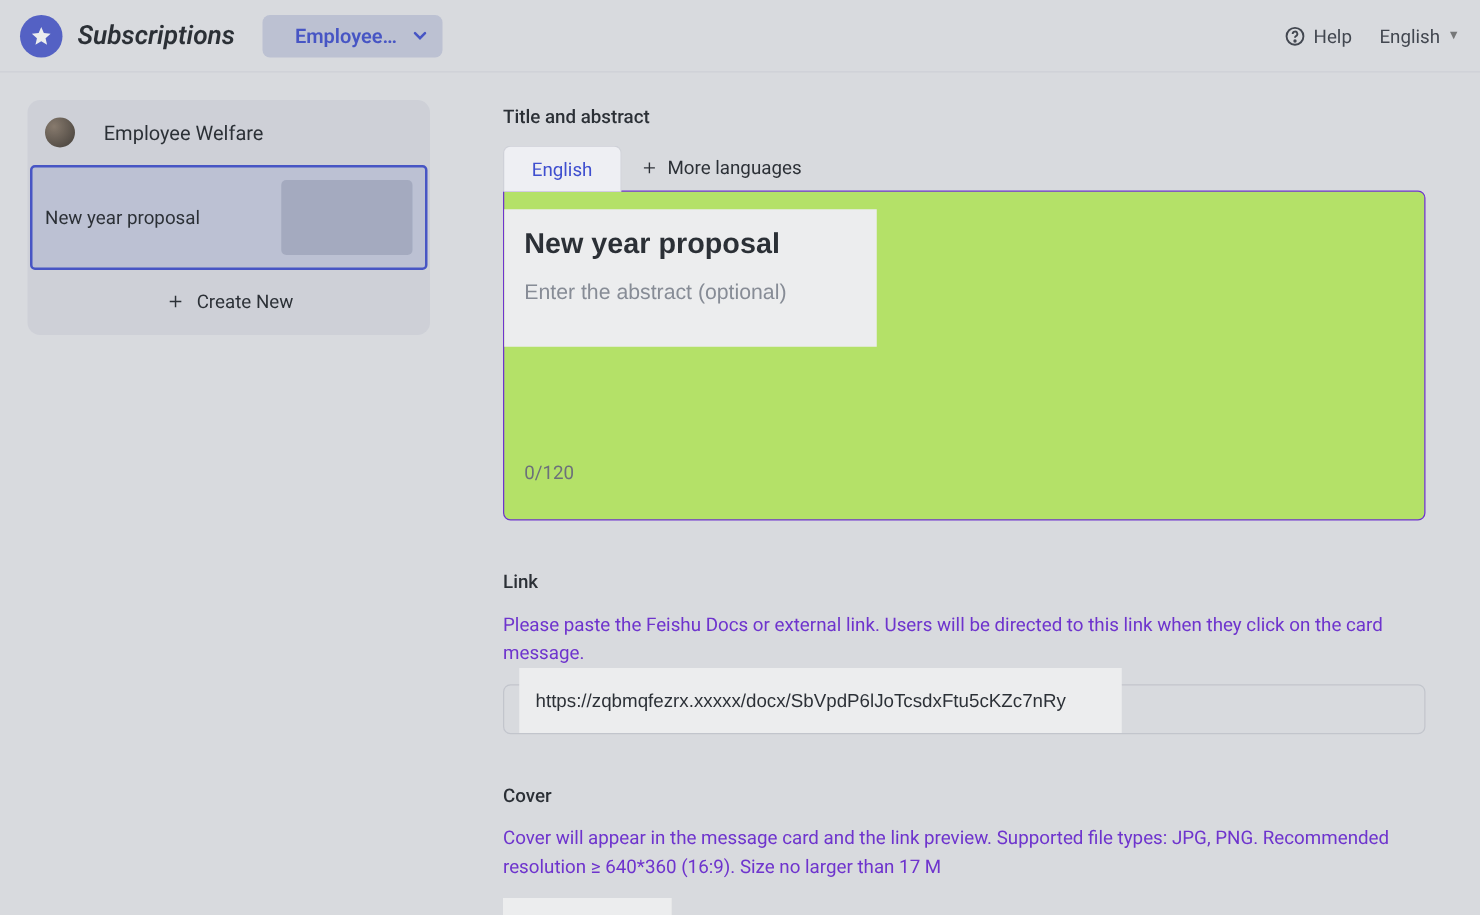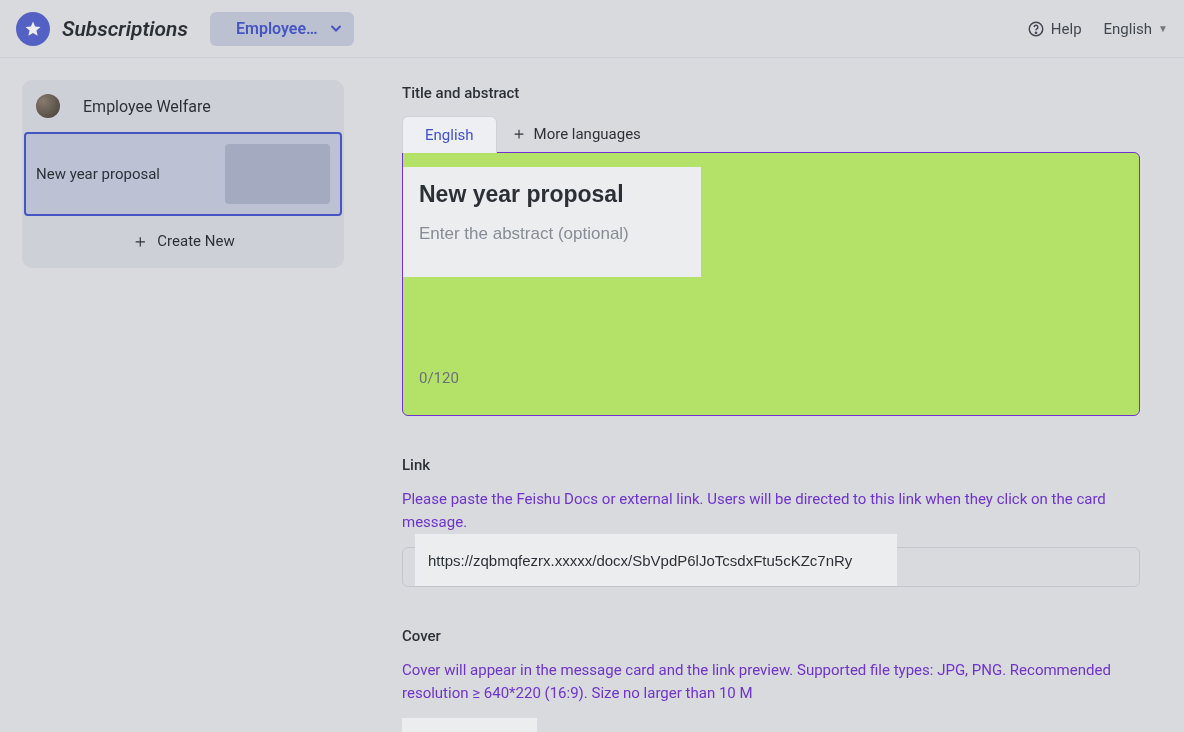"Cover will appear in the" div.help-text { text: 220 (16:9). Size no larger than 10 -> 360 (16:9). Size no larger than 17 }
